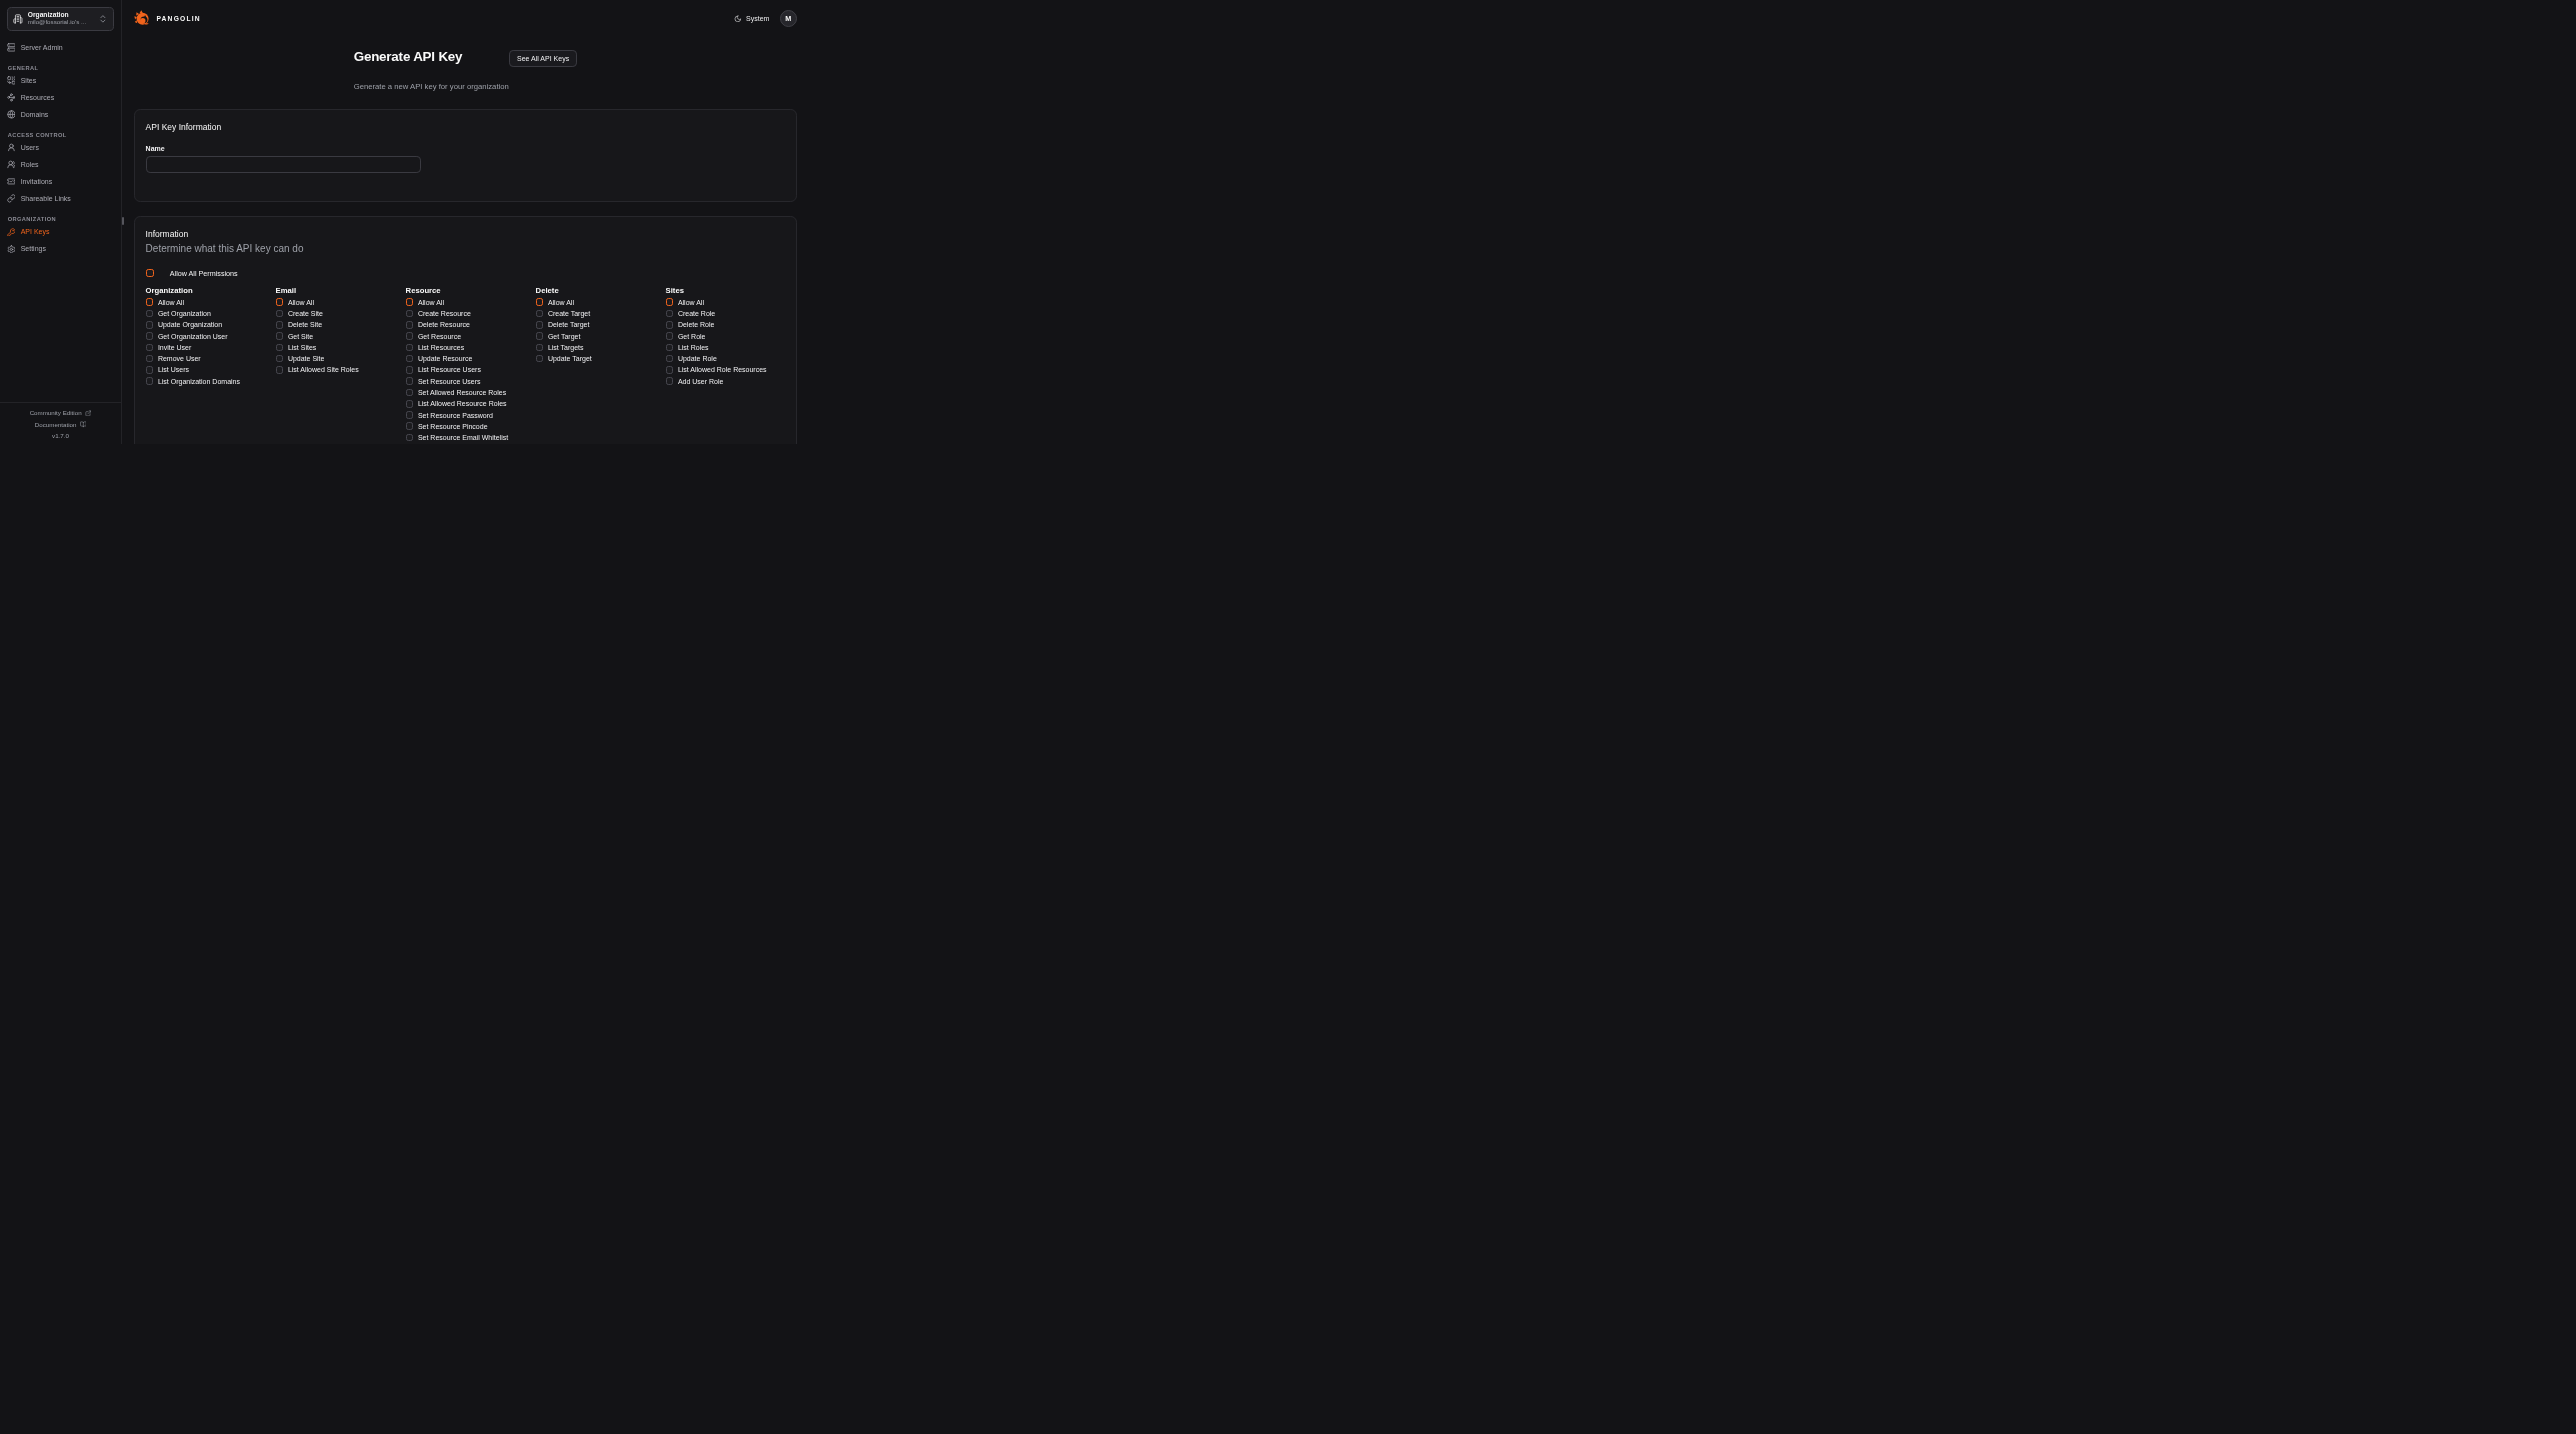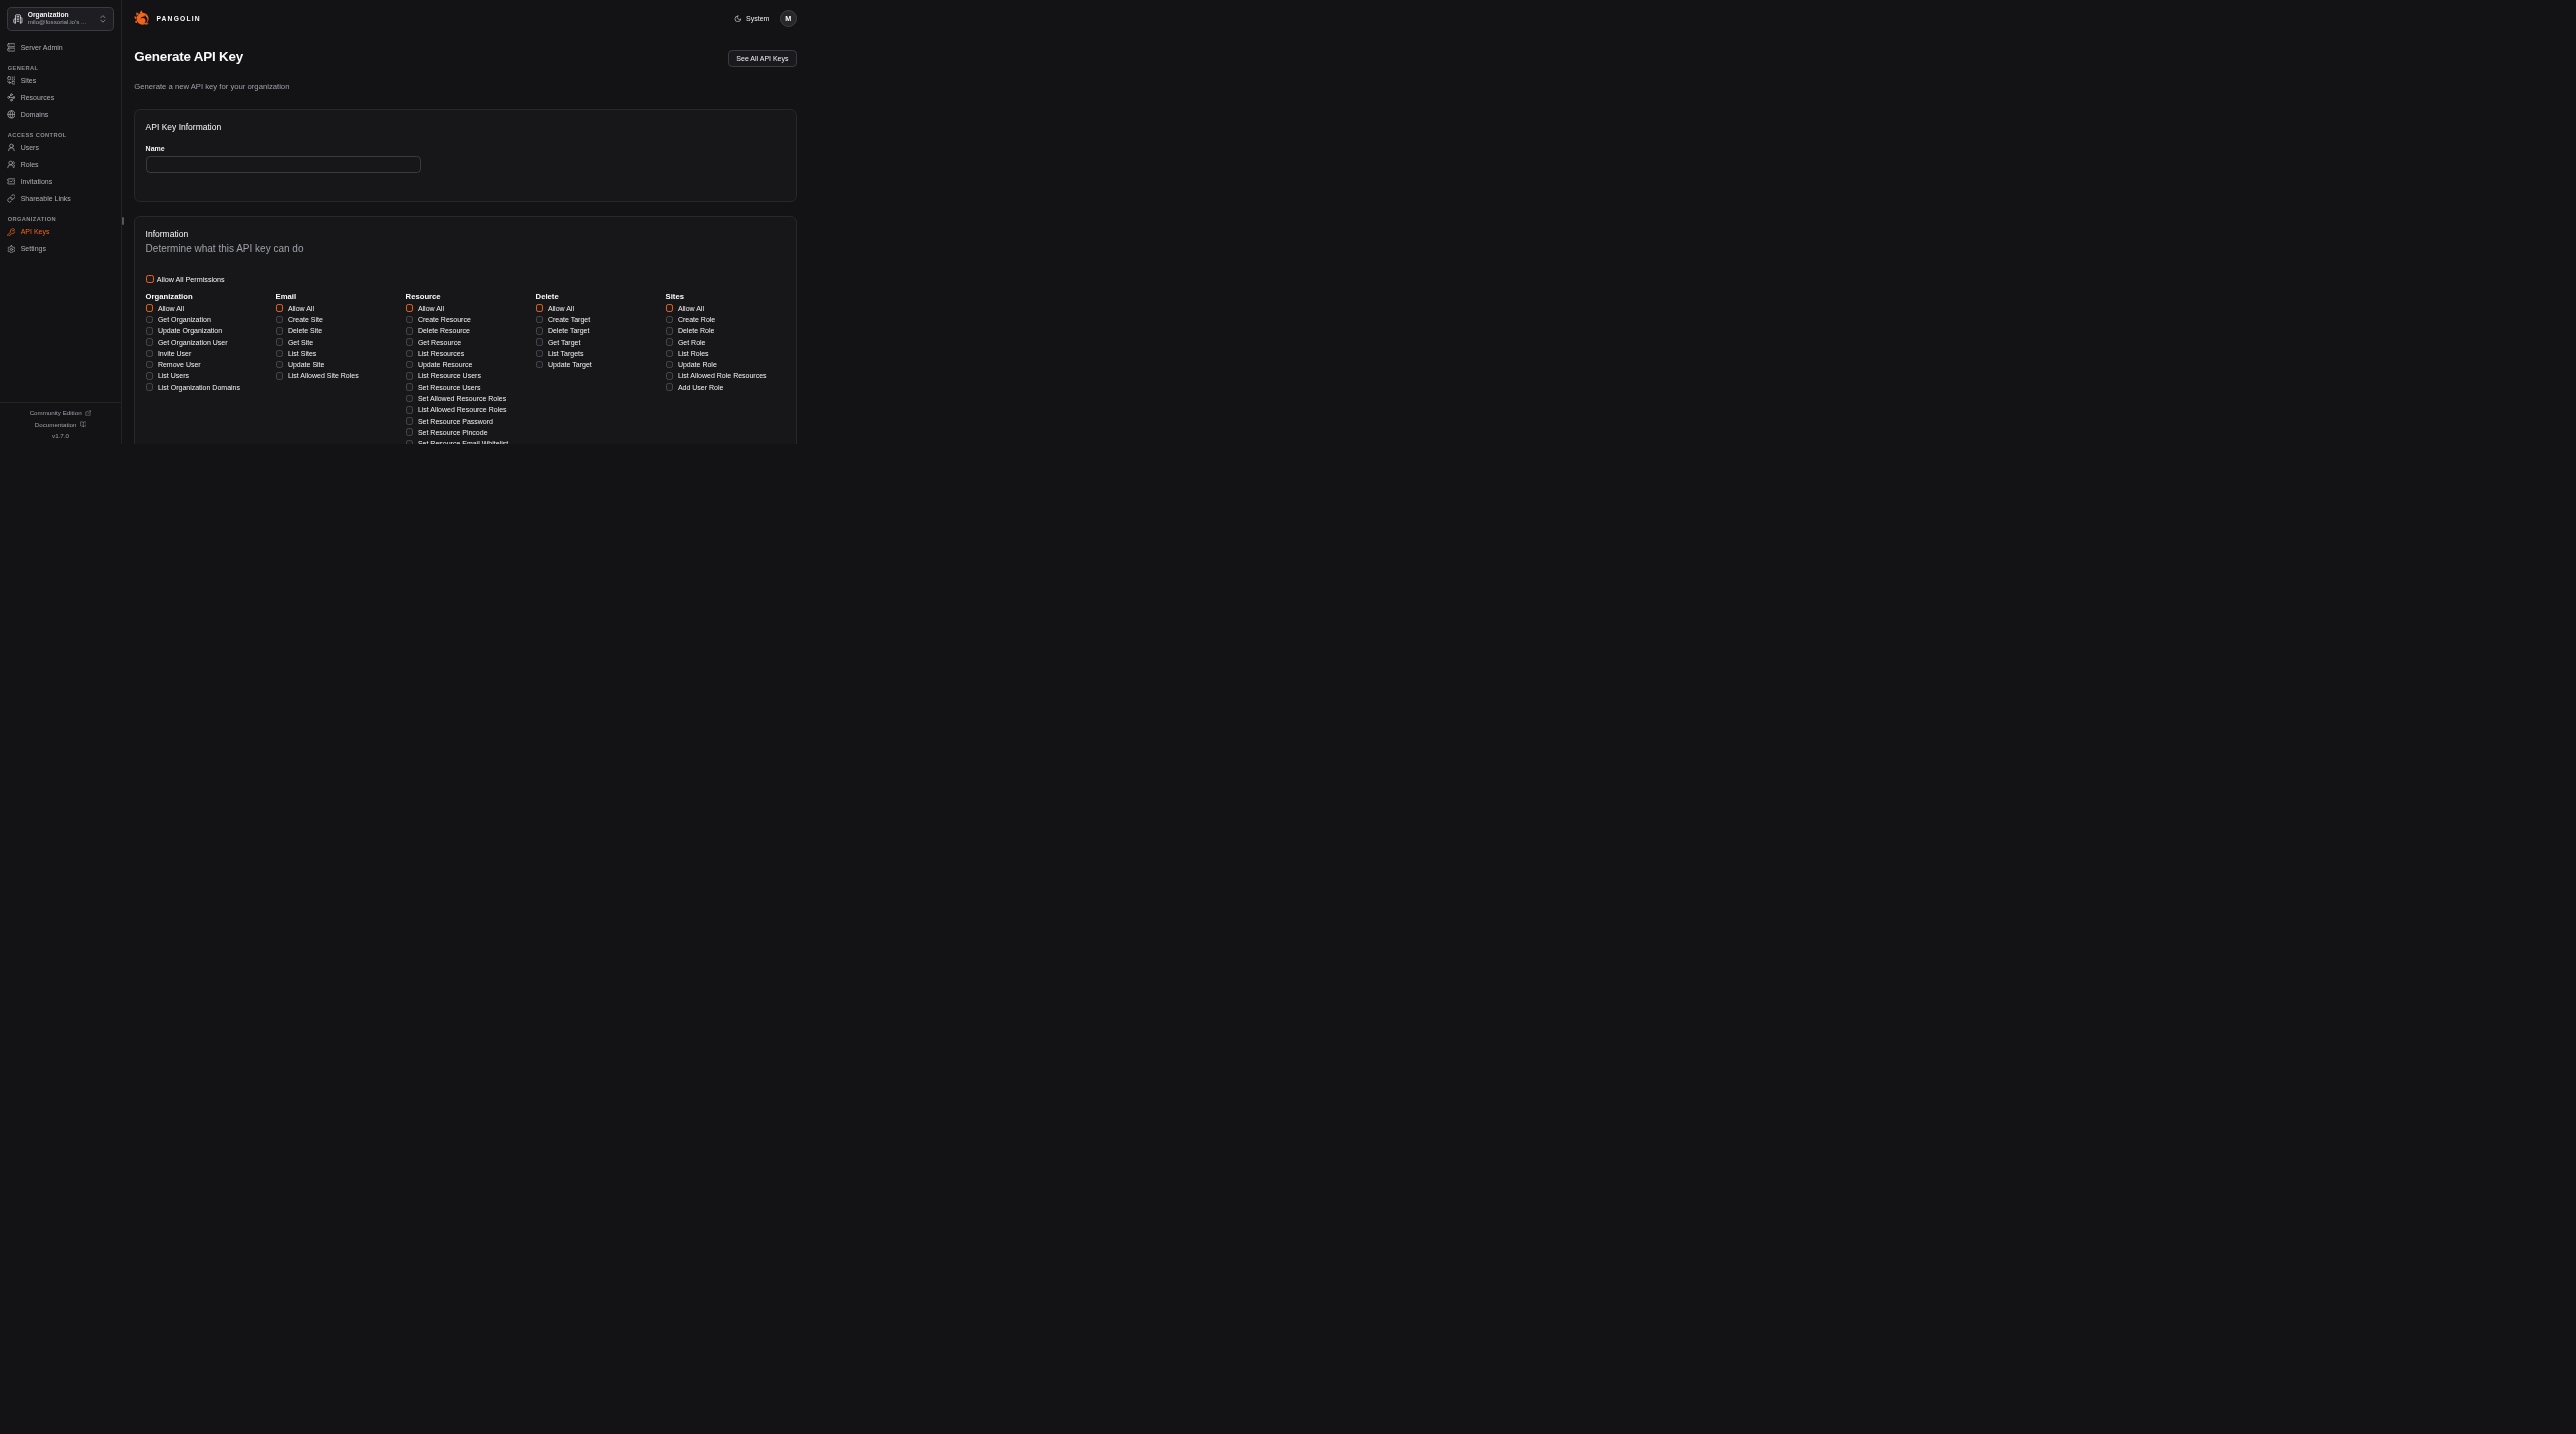"Generate API Key" .page-head { justify-content: space-between -> center }
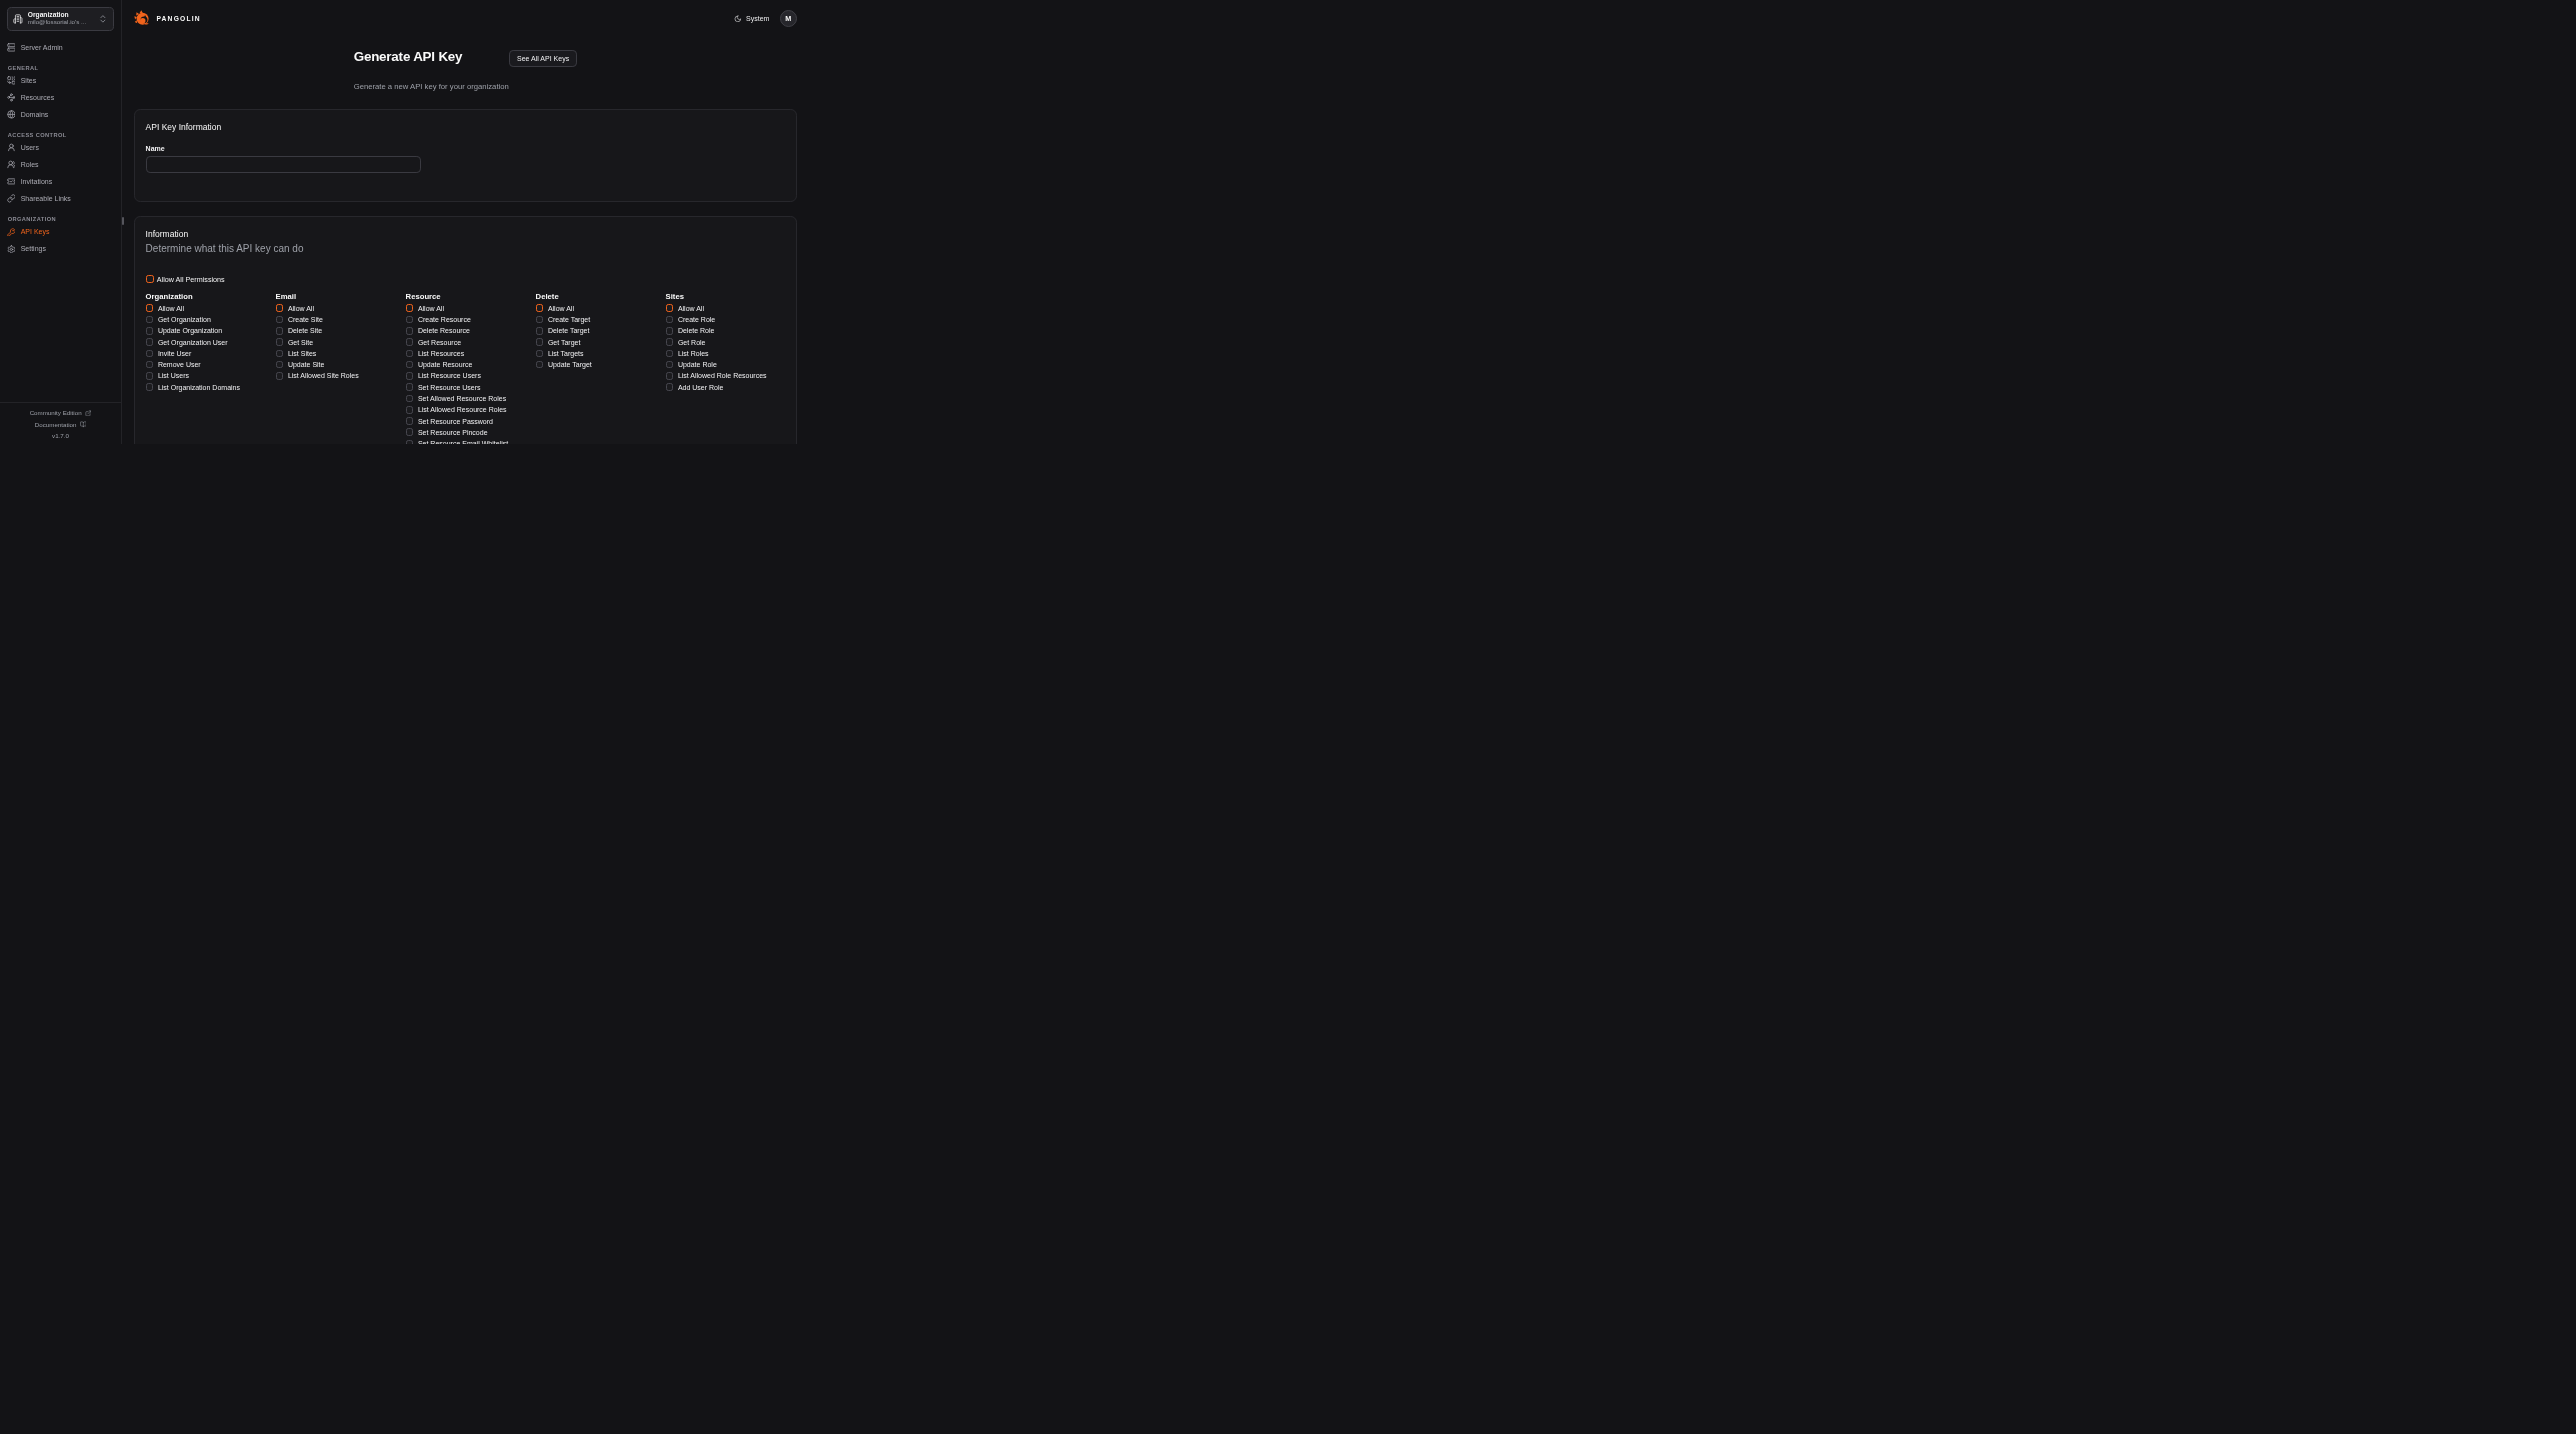"Allow All Permissions" .allow-all-row { gap: 3px -> 16px; margin-top: 21px -> 15px }
